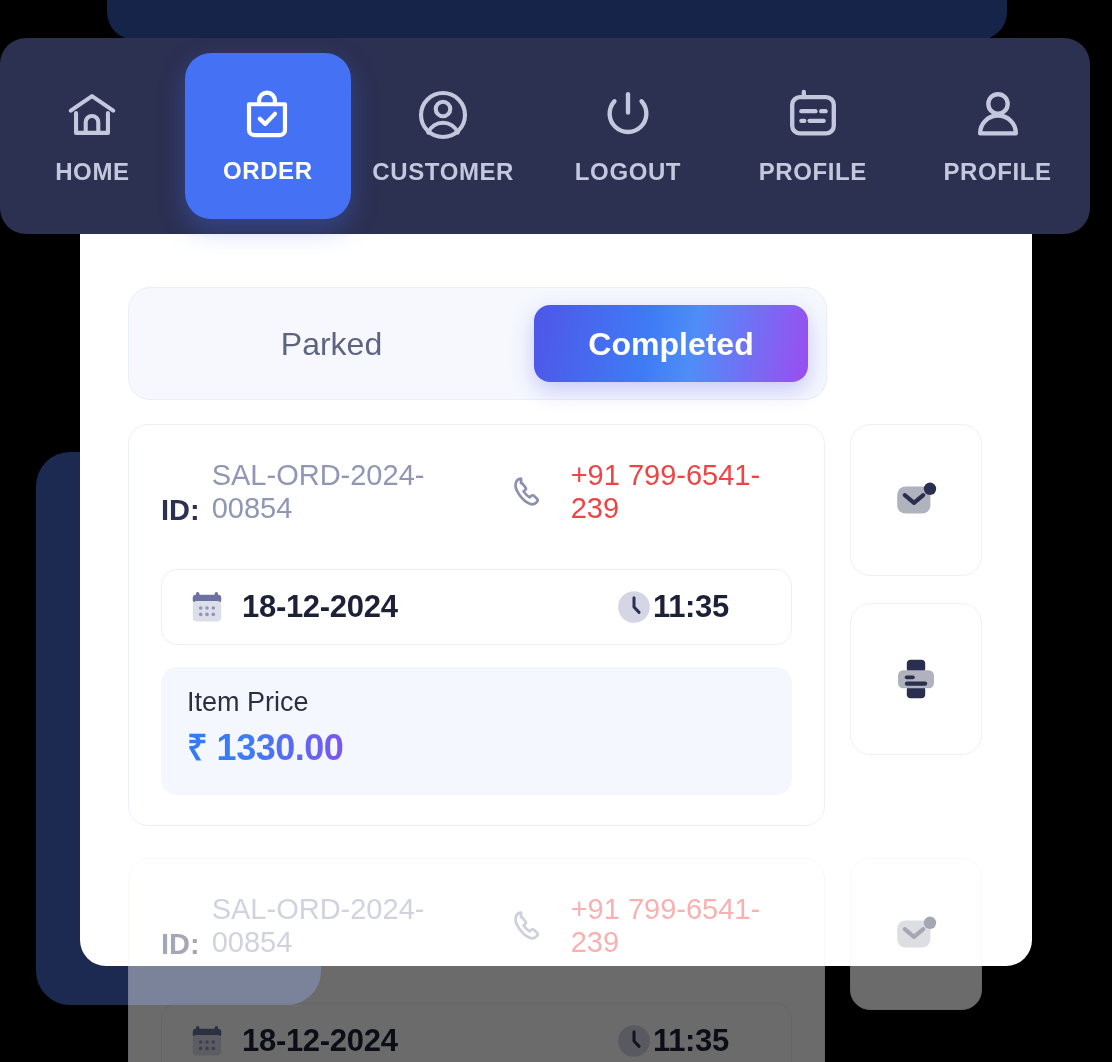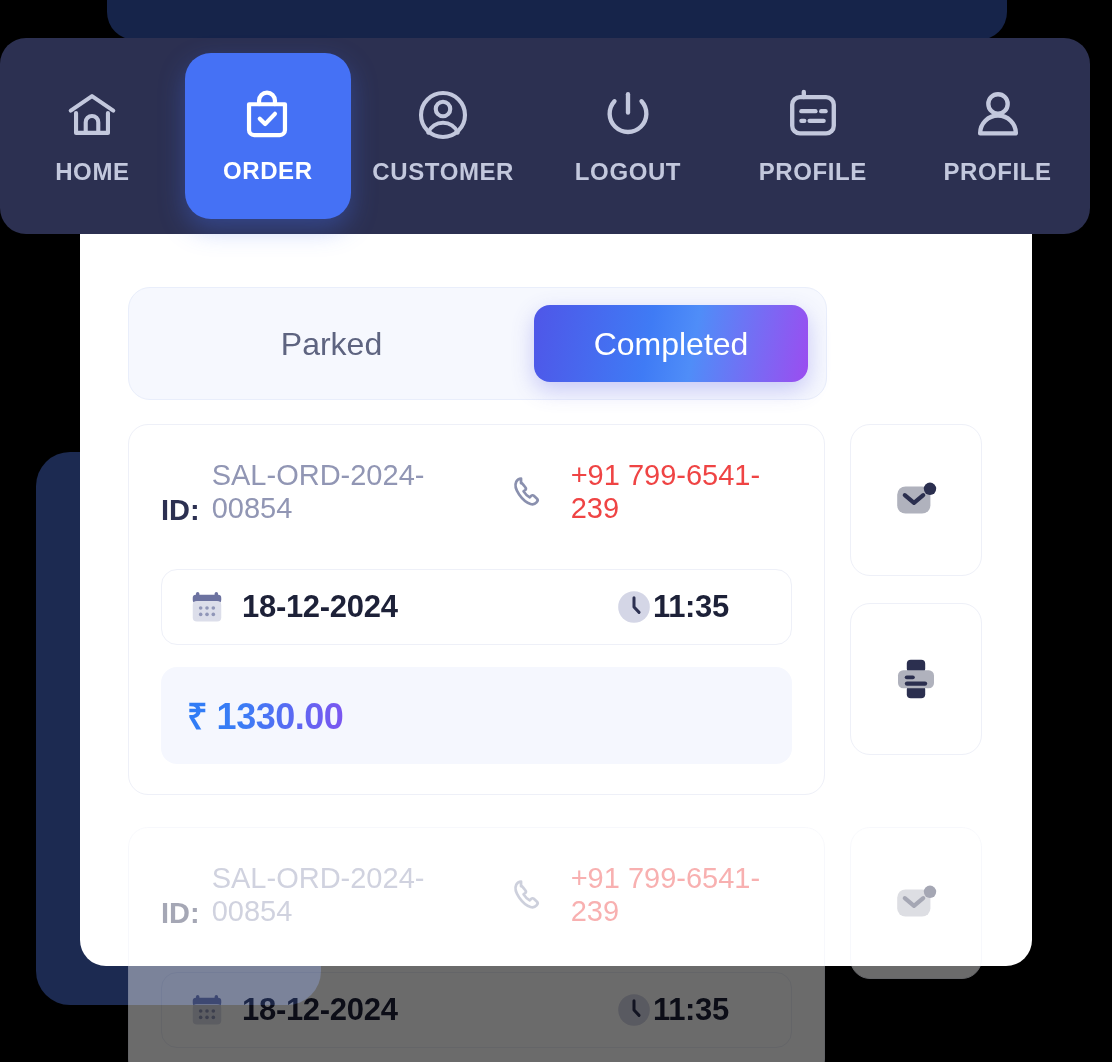"Completed" .tab.selected { font-weight: normal -> bold }
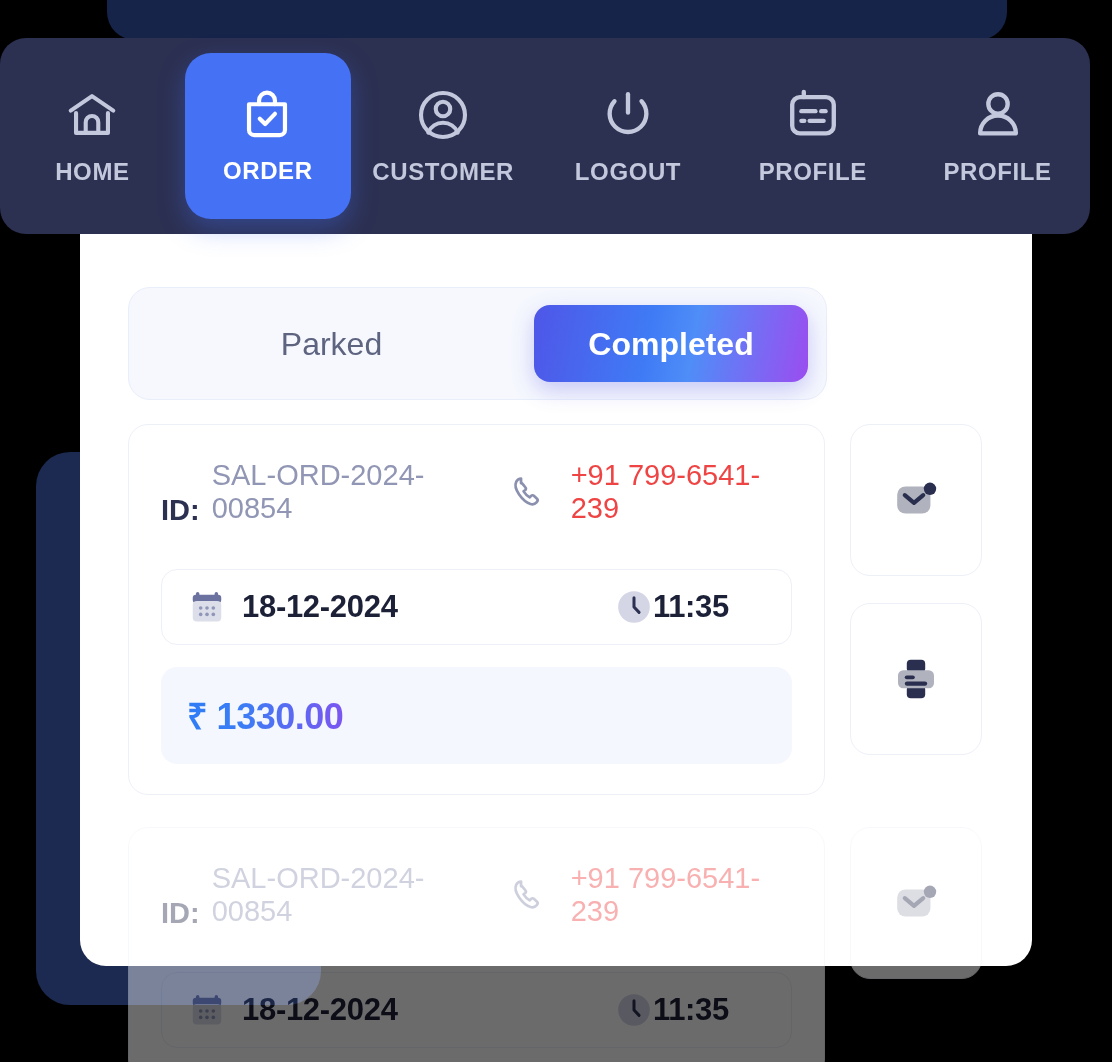"Item Price" div.price-label { html: none -> <div>Item Price</div> }
